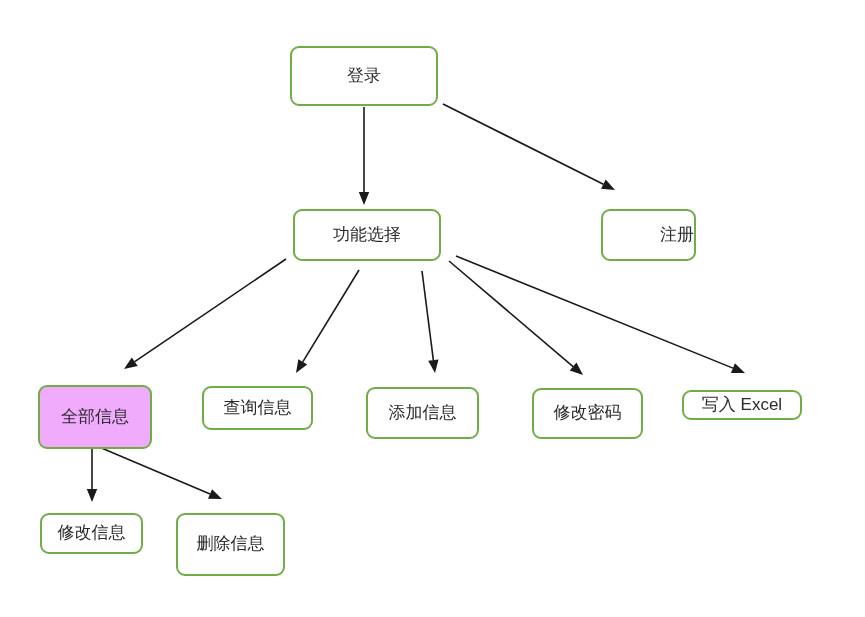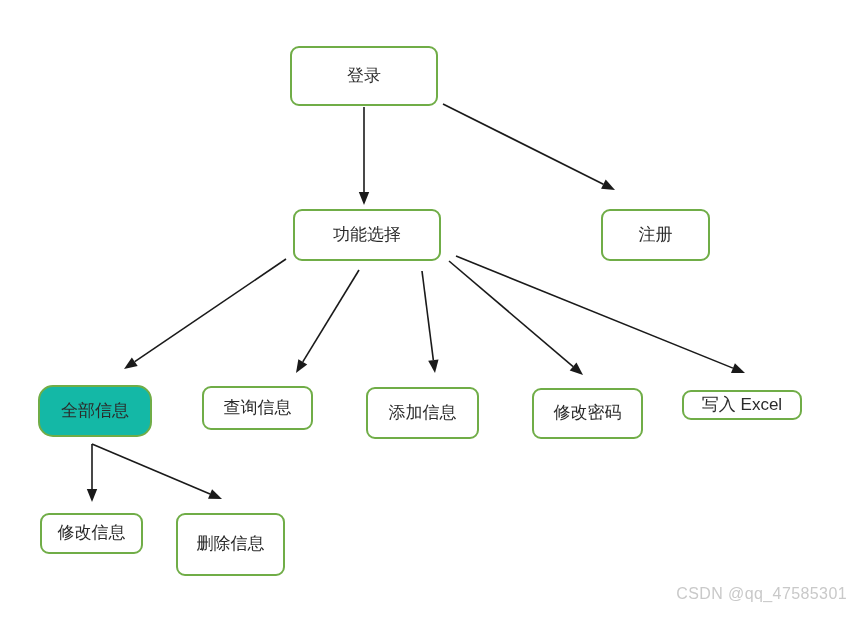"注册" div.node { justify-content: none -> flex-end; width: 109px -> 95px }
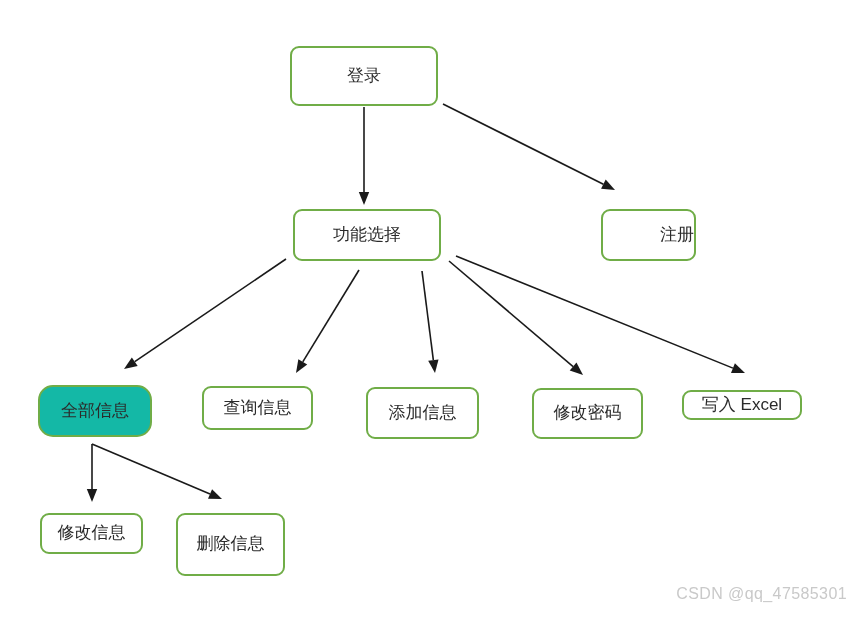"全部信息" div.node { background: #14b8a6 -> #f0abfc; border-radius: 15px -> none; height: 52px -> 64px }
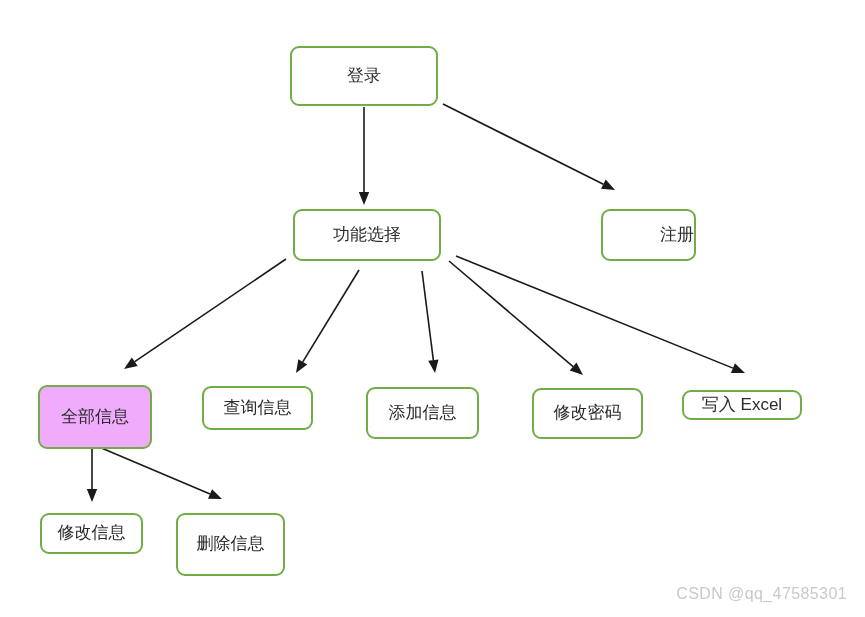"CSDN @qq_47585301" div.watermark { html: <div>CSDN @qq_47585301</div> -> none }
